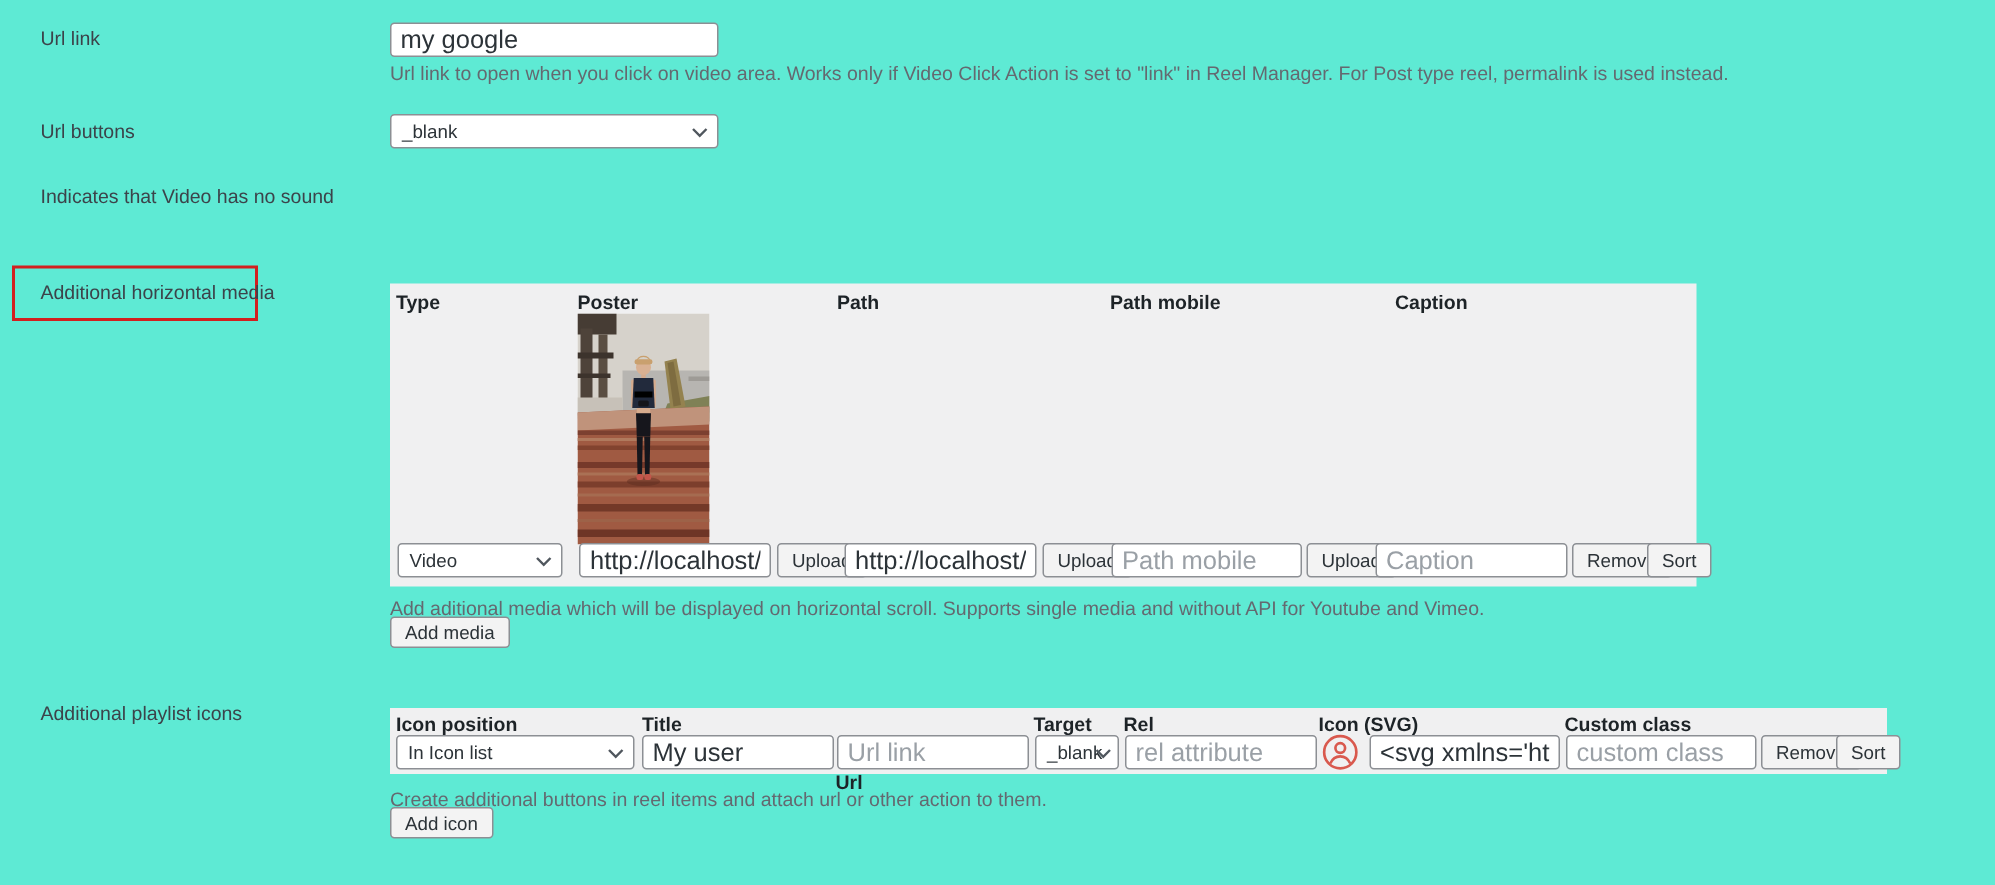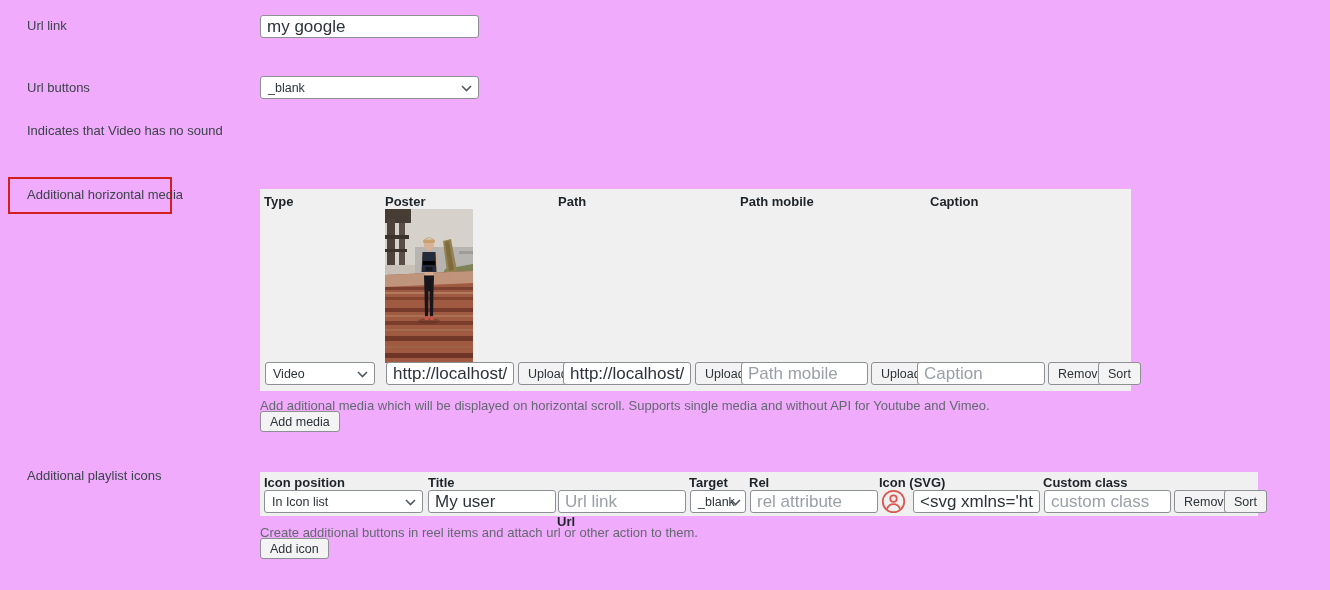"Url link" #screen { background: #f0abfc -> #5eead4 }
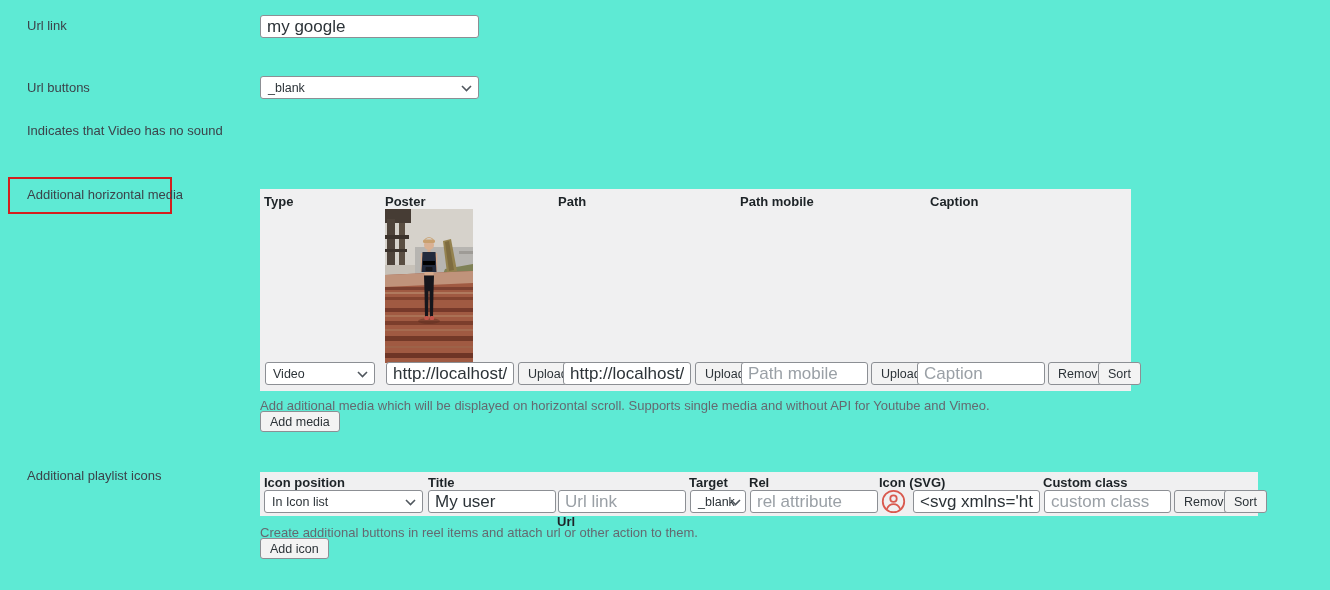"Url link to open when" div.abs { html: none -> <div>Url link to open when you click on video area. Works only if Video Click Action is set to "link" in Reel Manager. For Post type reel, permalink is used instead.</div> }
